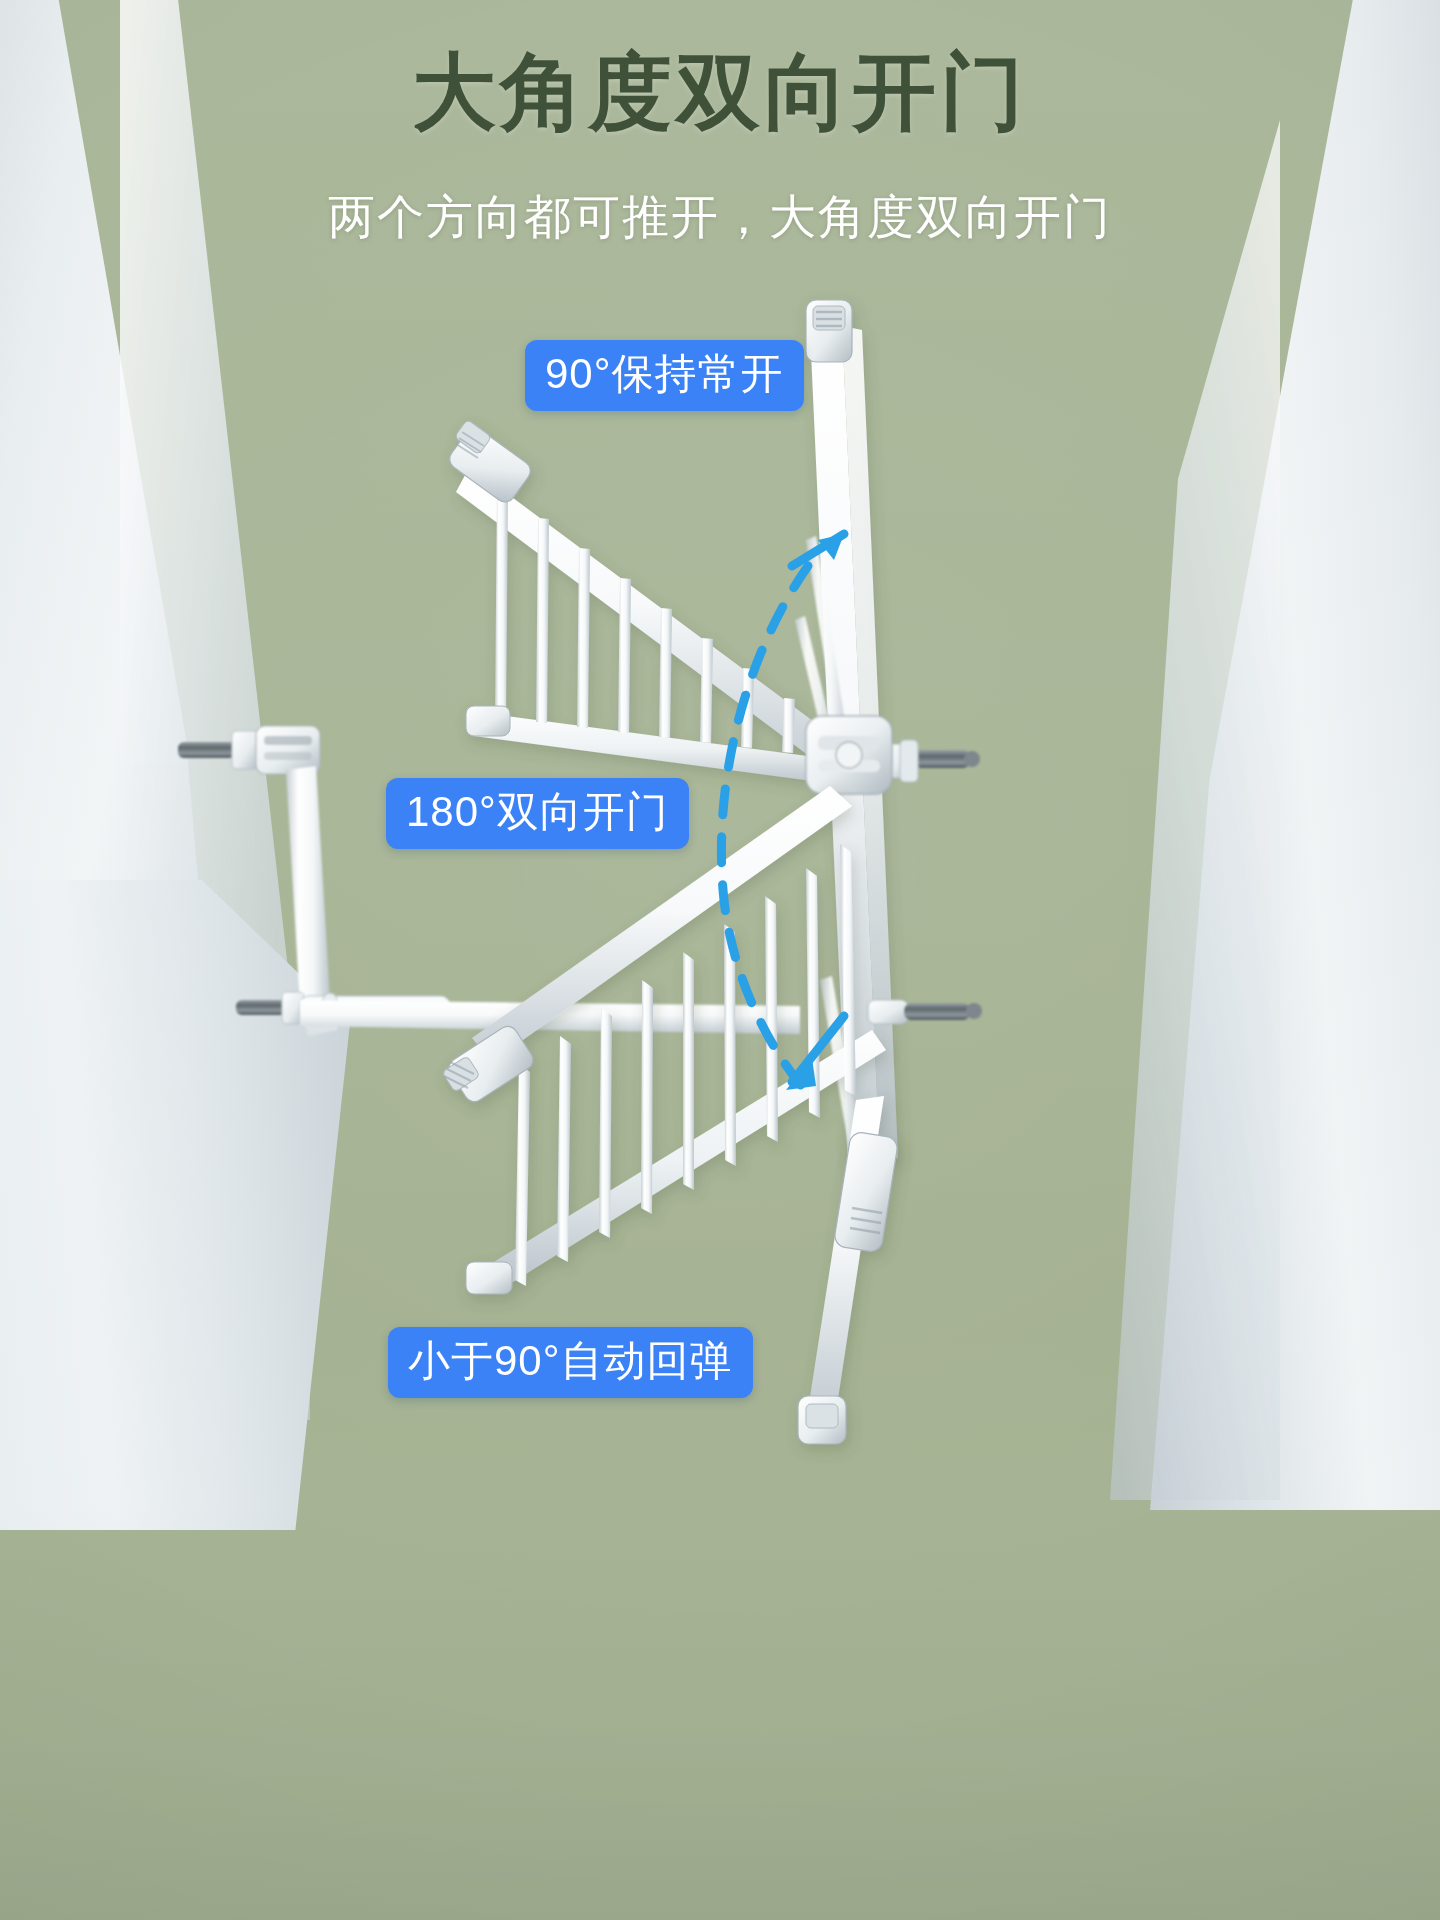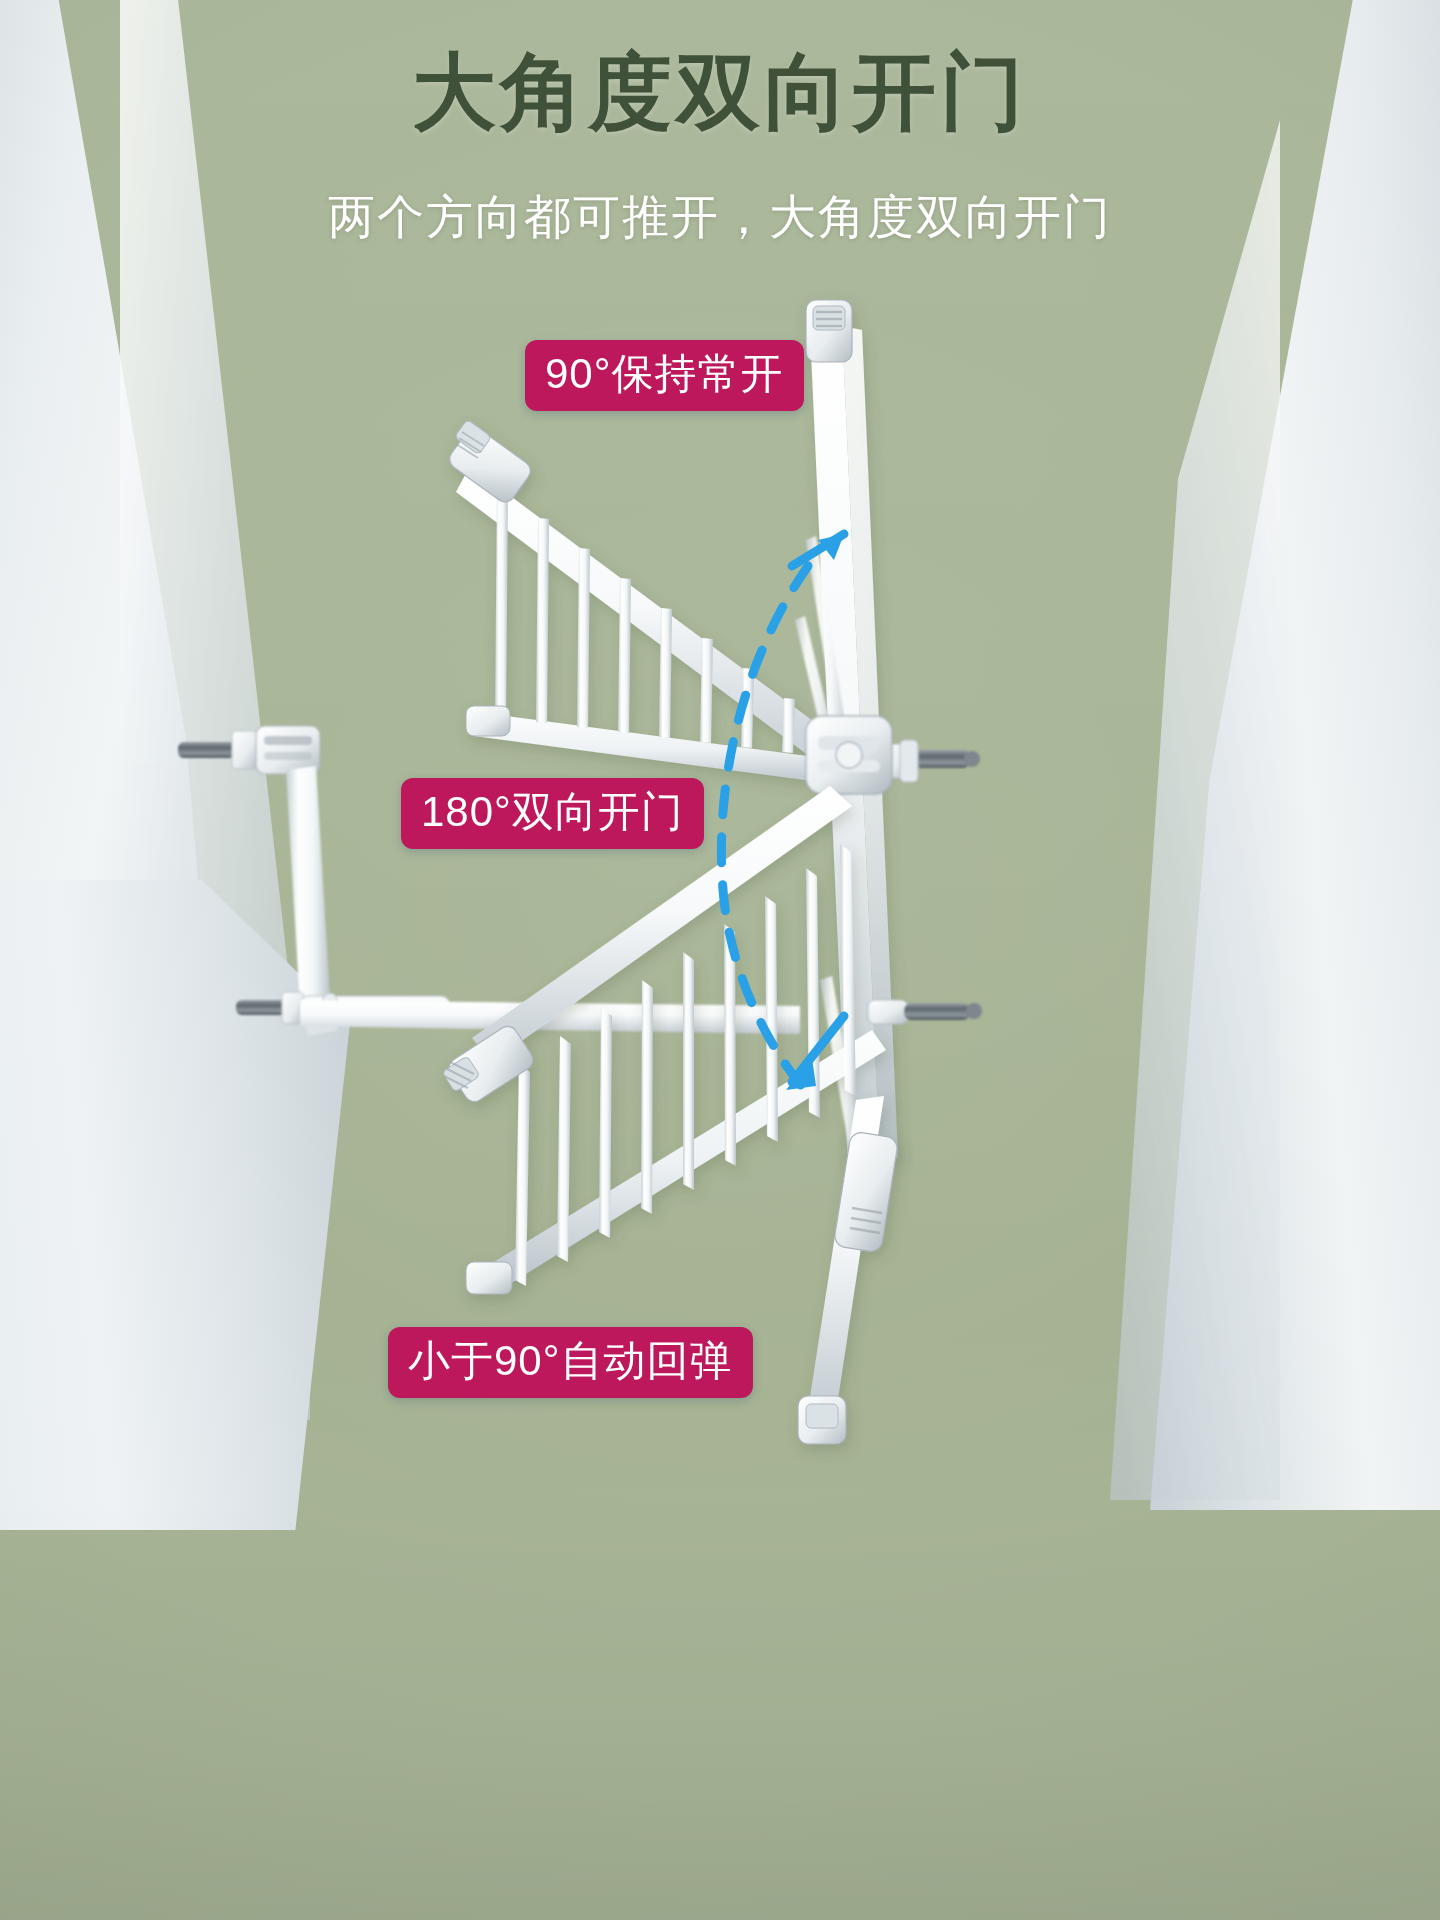"90°保持常开" .badge { background: #be185d -> #3b82f6 }
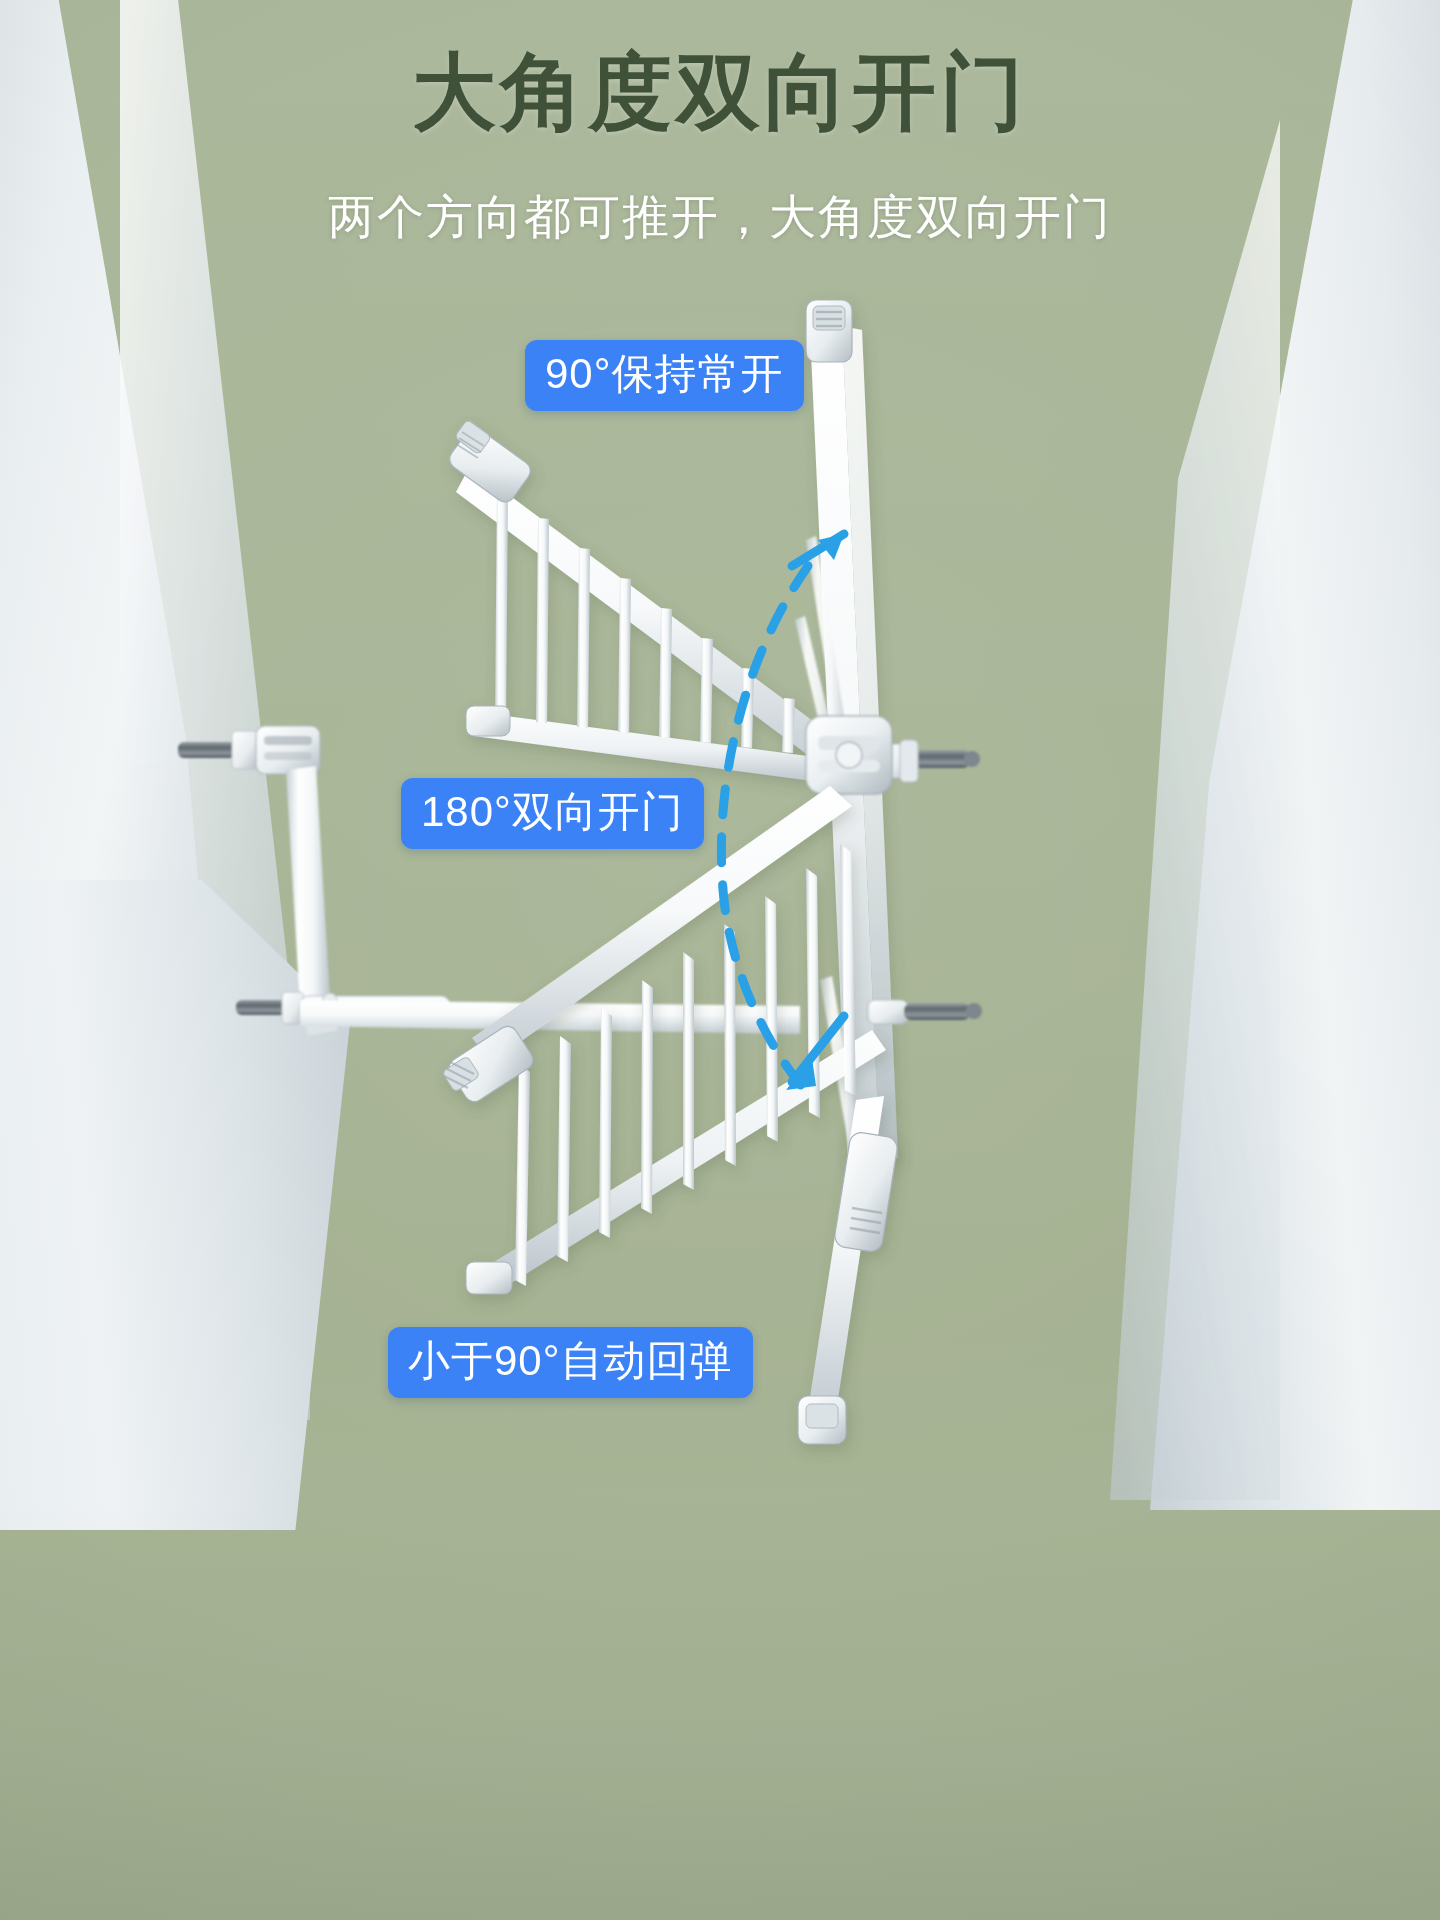"180°双向开门" #badge-180 { left: 401px -> 386px }
